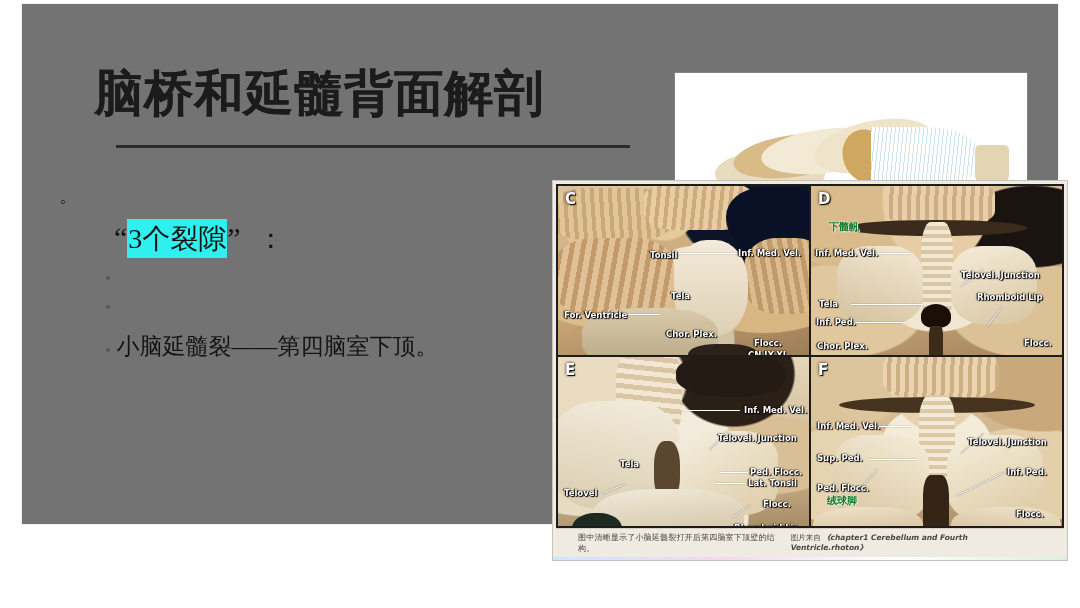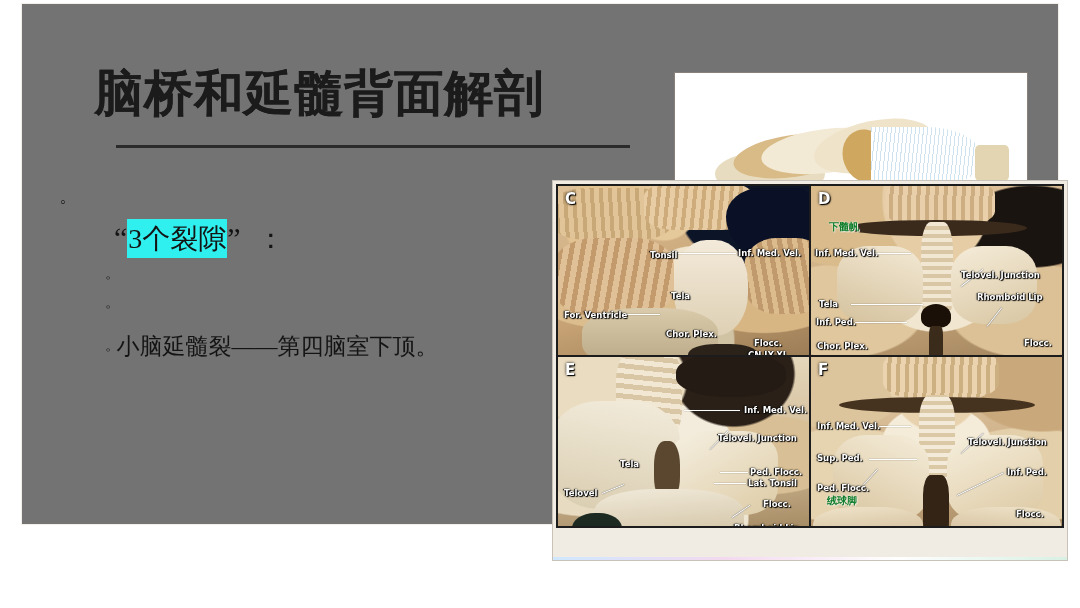"图中清晰显示了小脑延髓裂打开后第四脑室下顶壁的结构。" div { html: none -> <div> <span>图中清晰显示了小脑延髓裂打开后第四脑室下顶壁的结构。</span> <span> <span>图片来自</span> <span>《chapter1 Cerebellum and Fourth Ventricle.rhoton》</span> </span> </div> }
